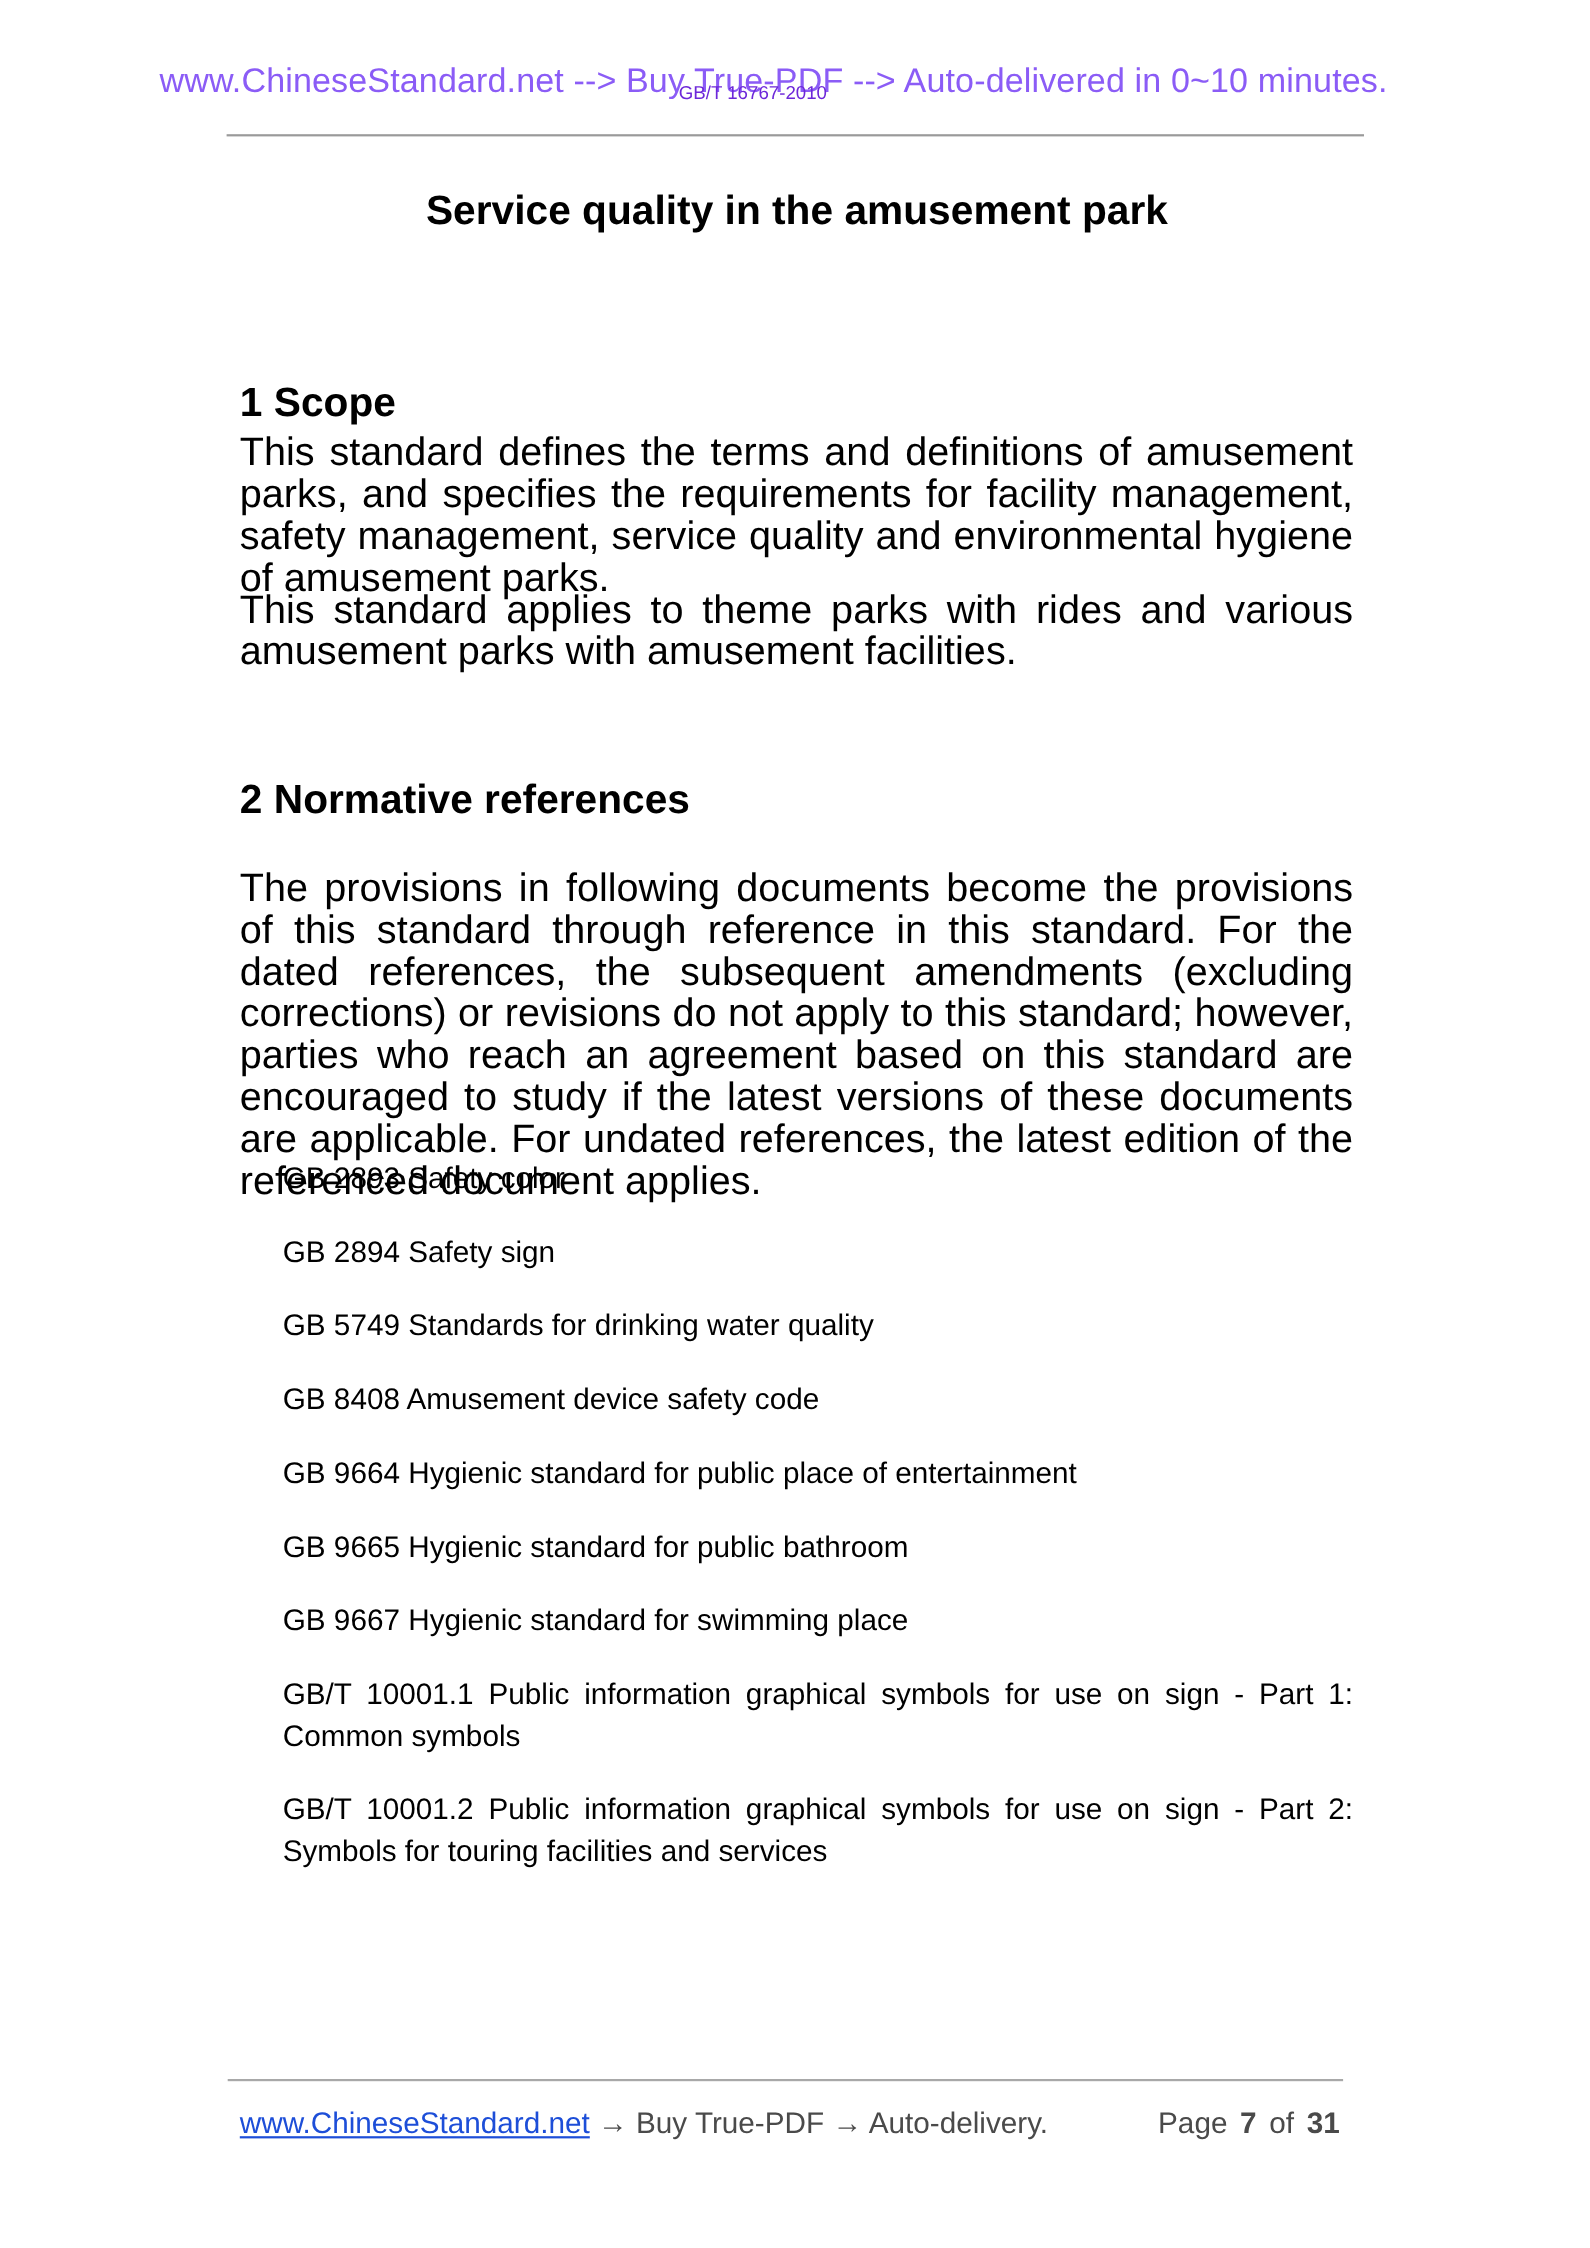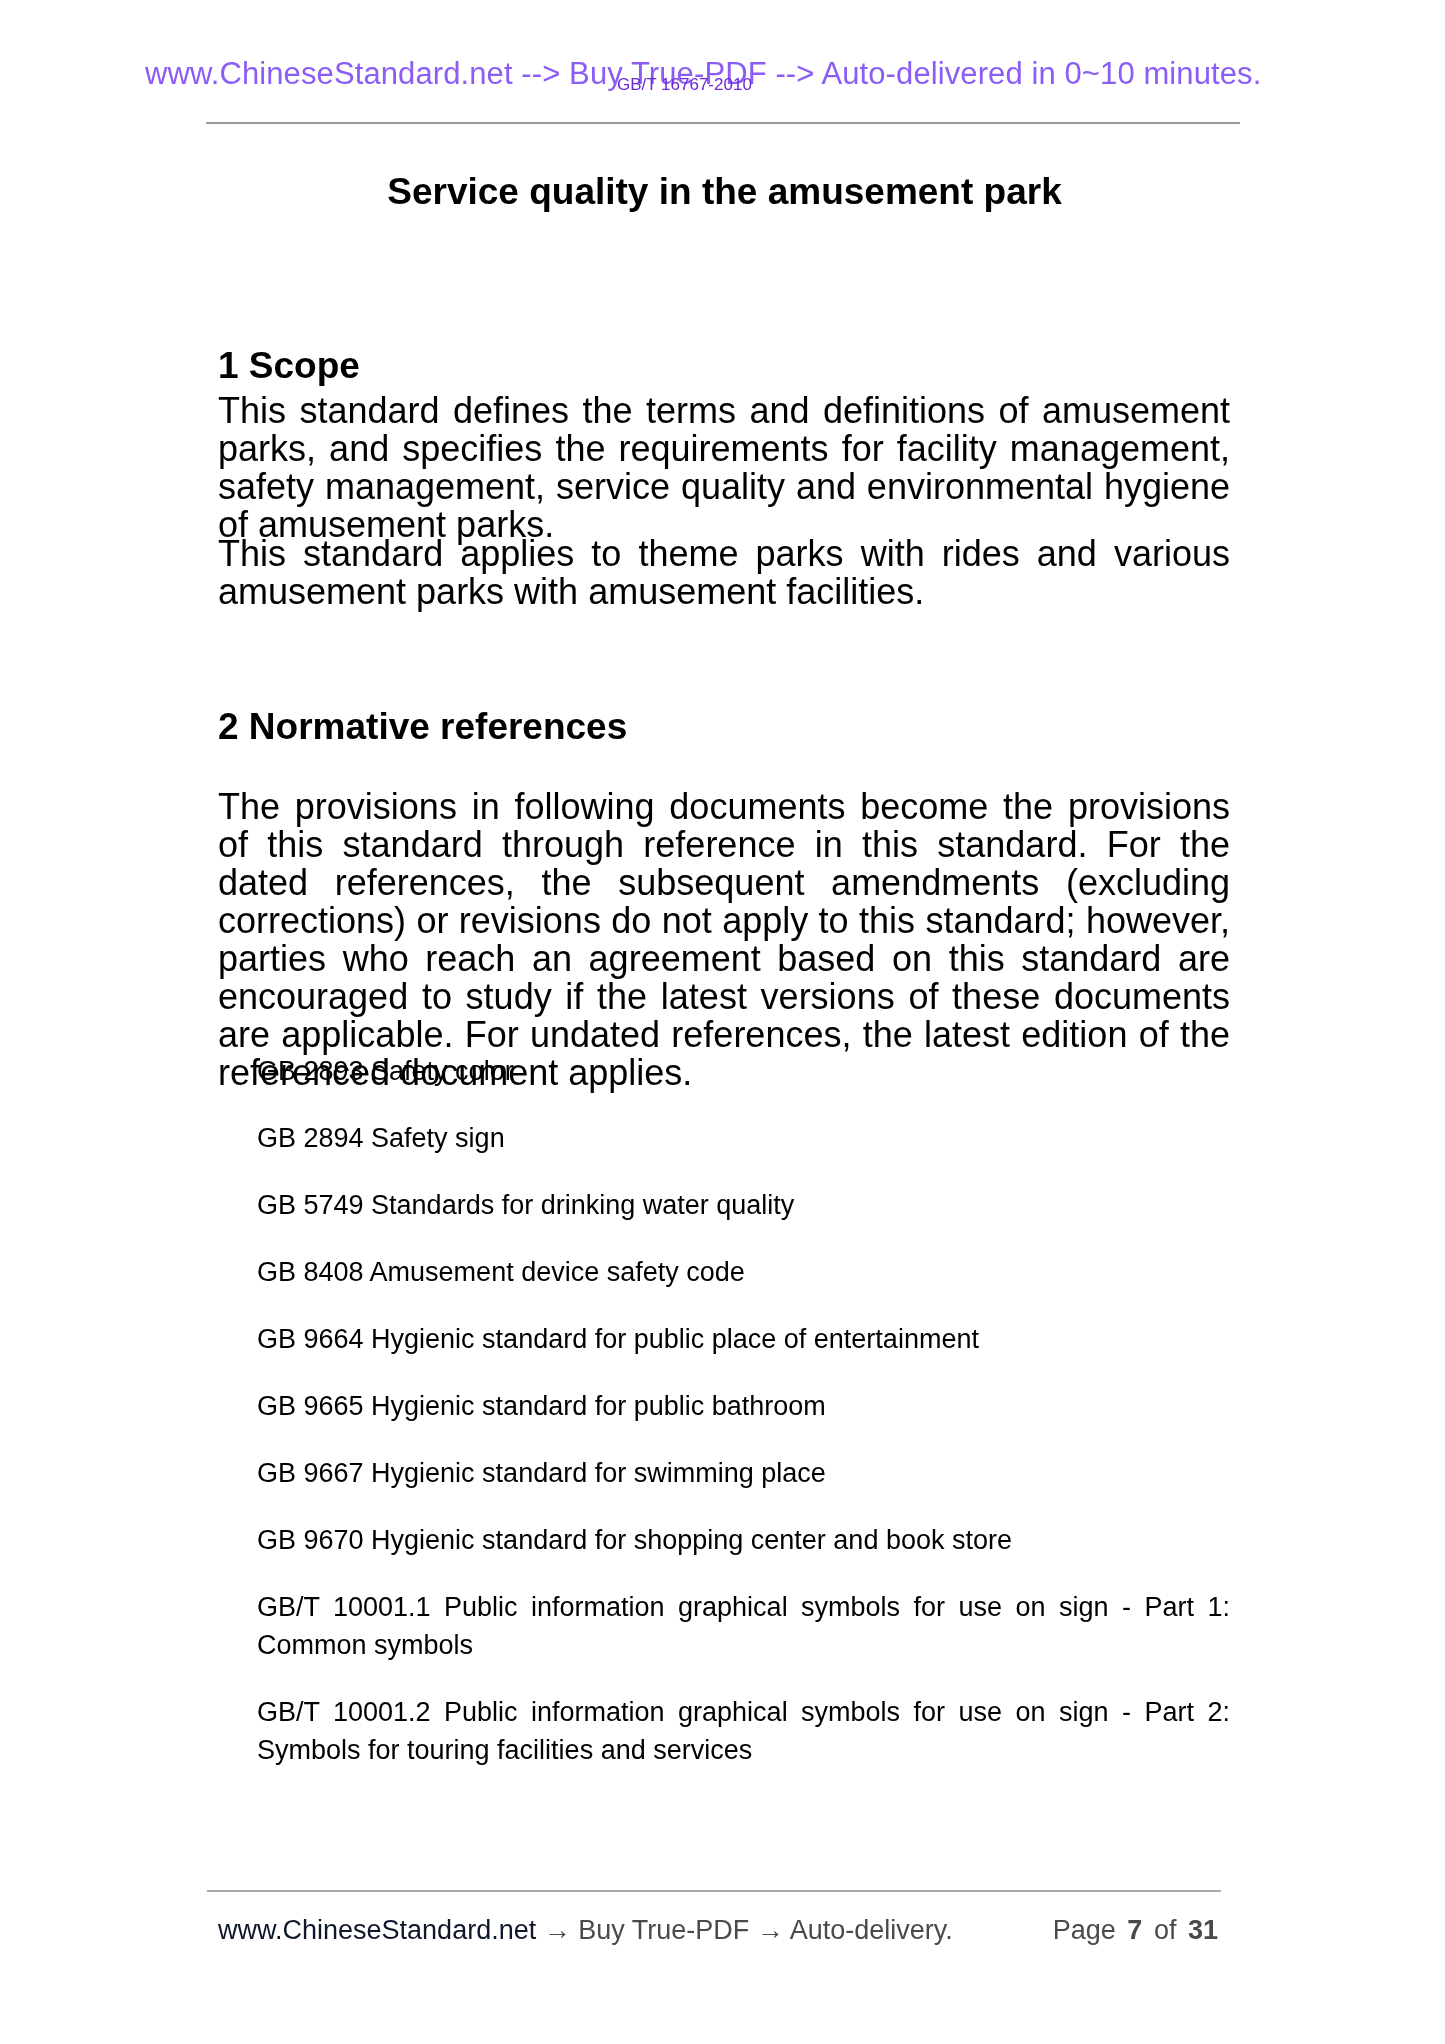"GB 9670 Hygienic standard for" li.ref-item { html: <li>GB 9670 Hygienic standard for shopping center and book store</li> -> none }
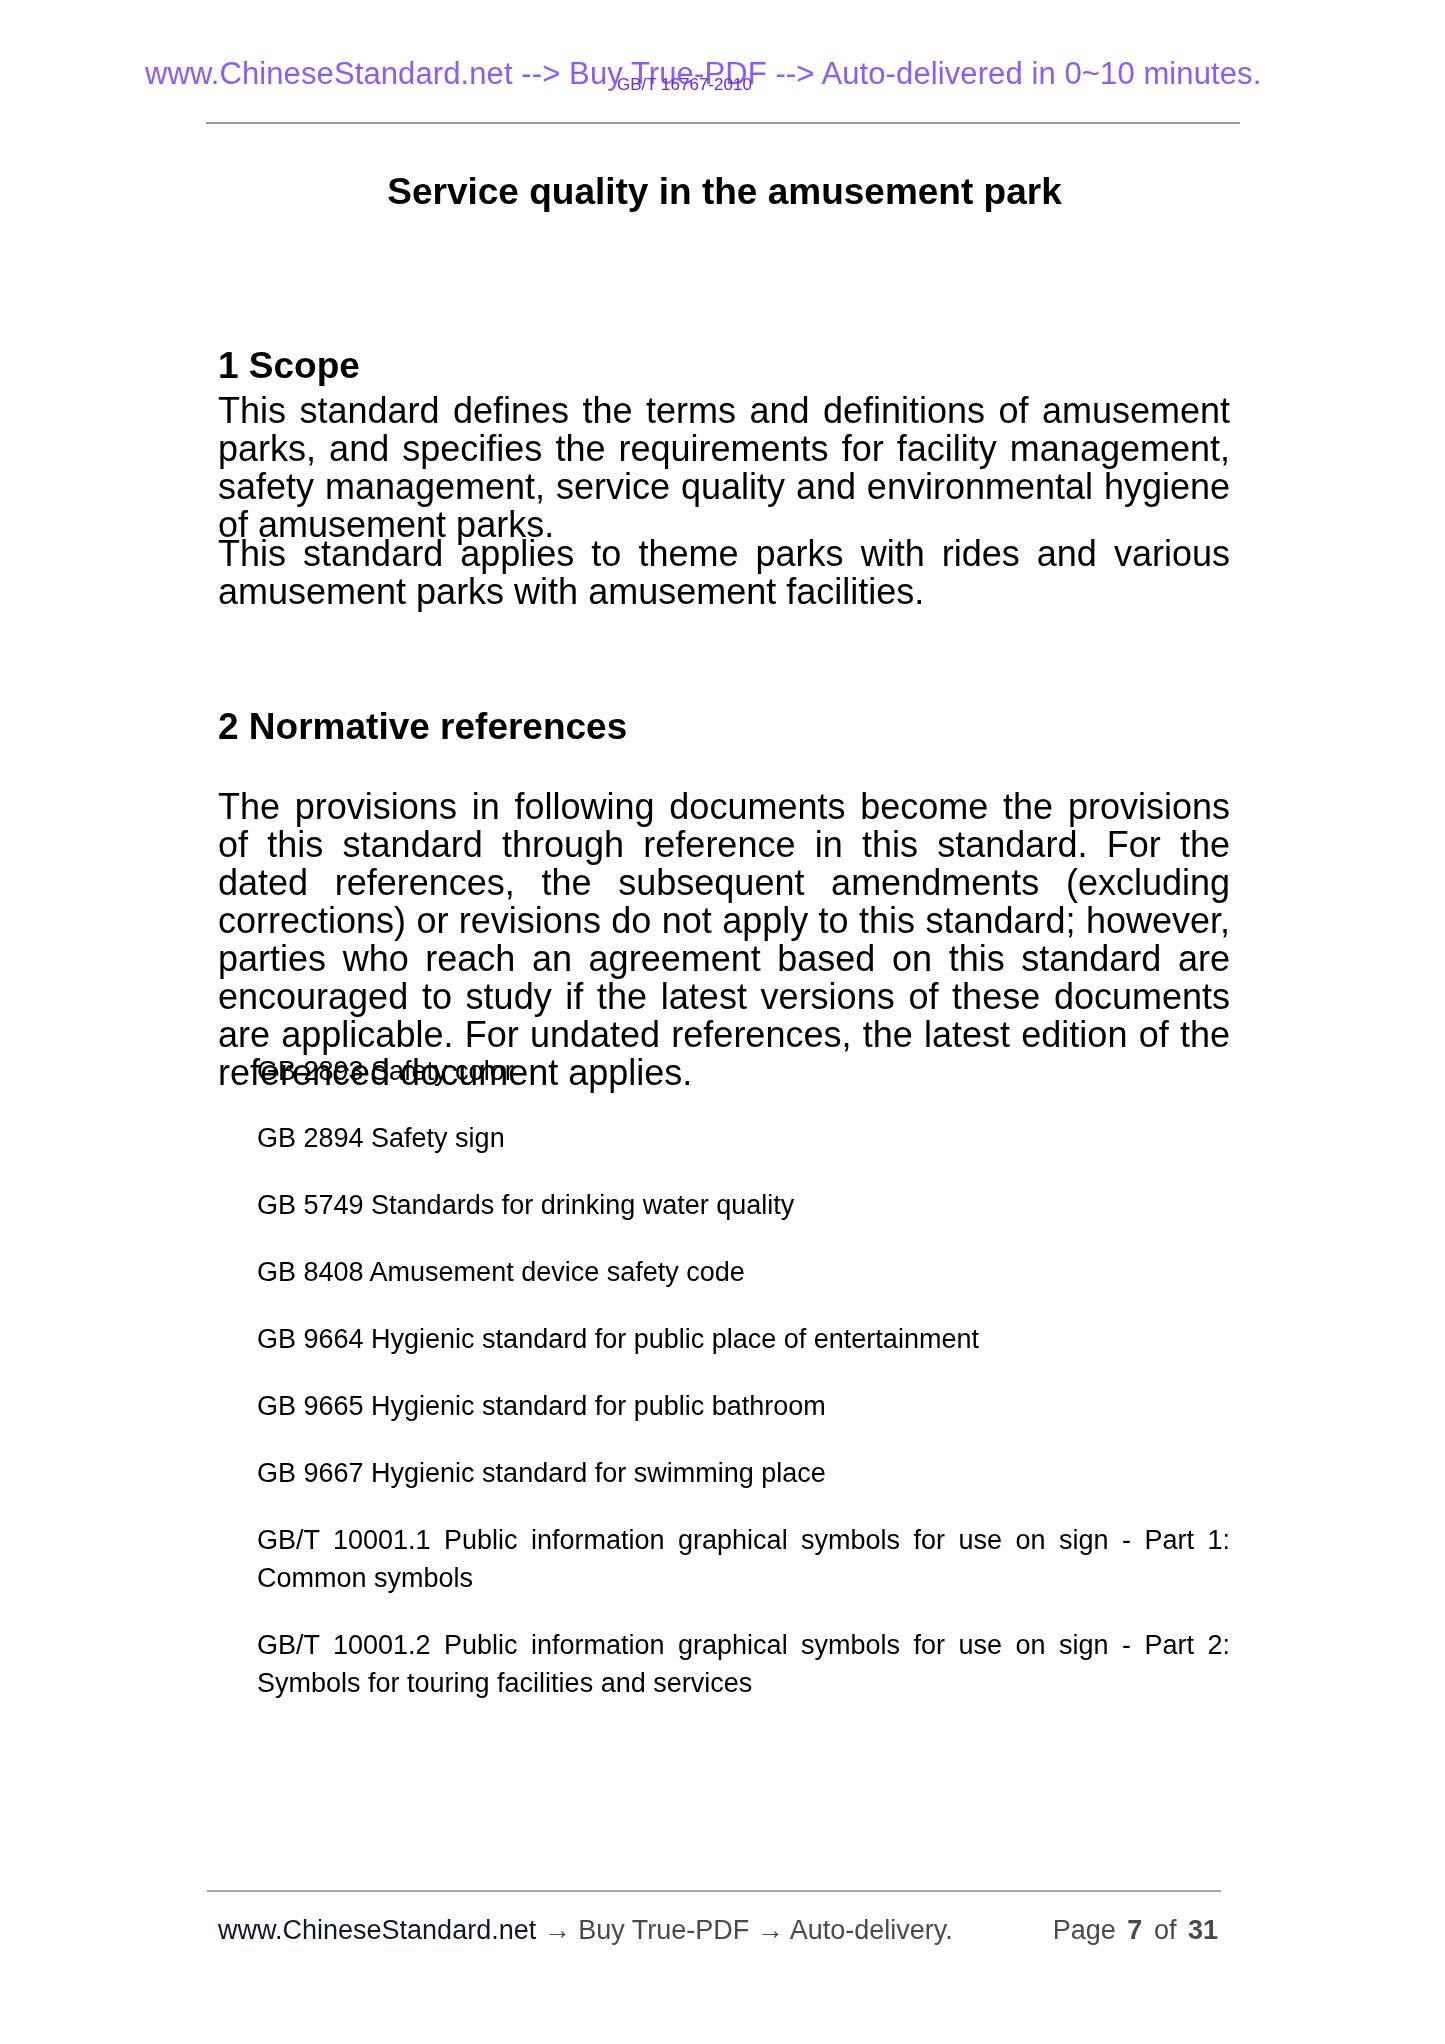"www.ChineseStandard.net" .footer-link { color: #0f172a -> #1d4ed8; text-decoration: none -> underline }
